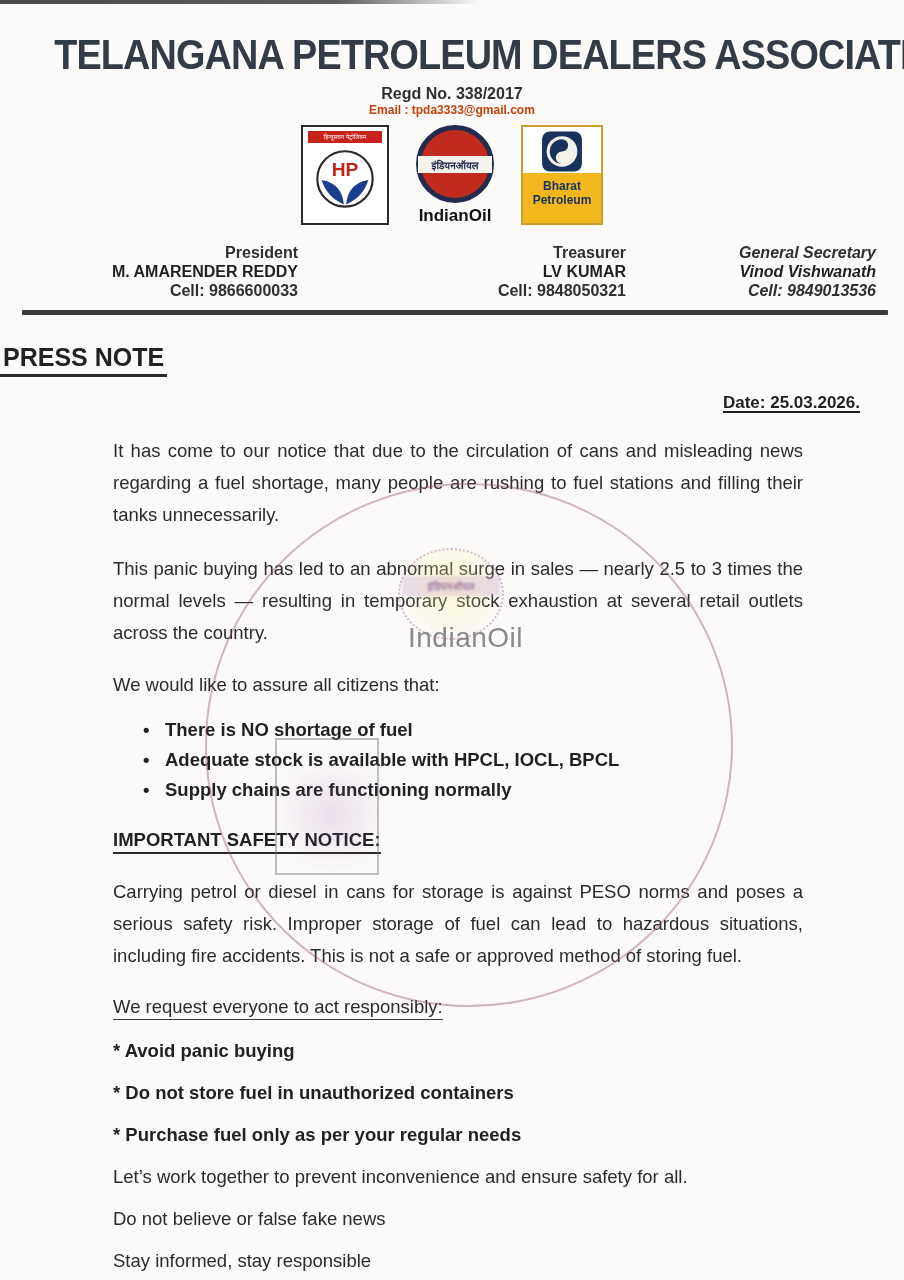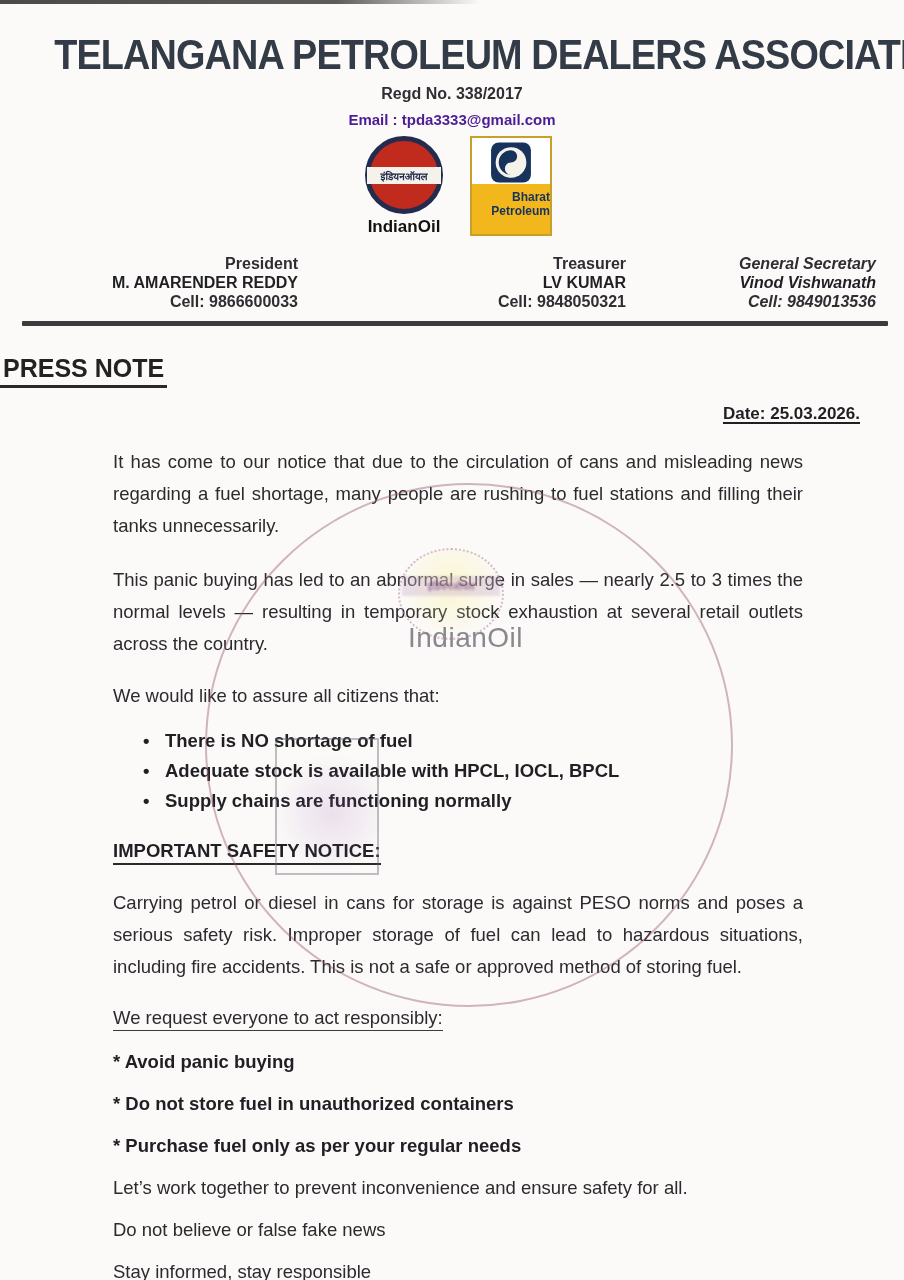"Email : tpda3333@gmail.com" .email { color: #4c1d95 -> #c2410c; font-size: 15px -> 12px; margin-top: 8px -> 0 }
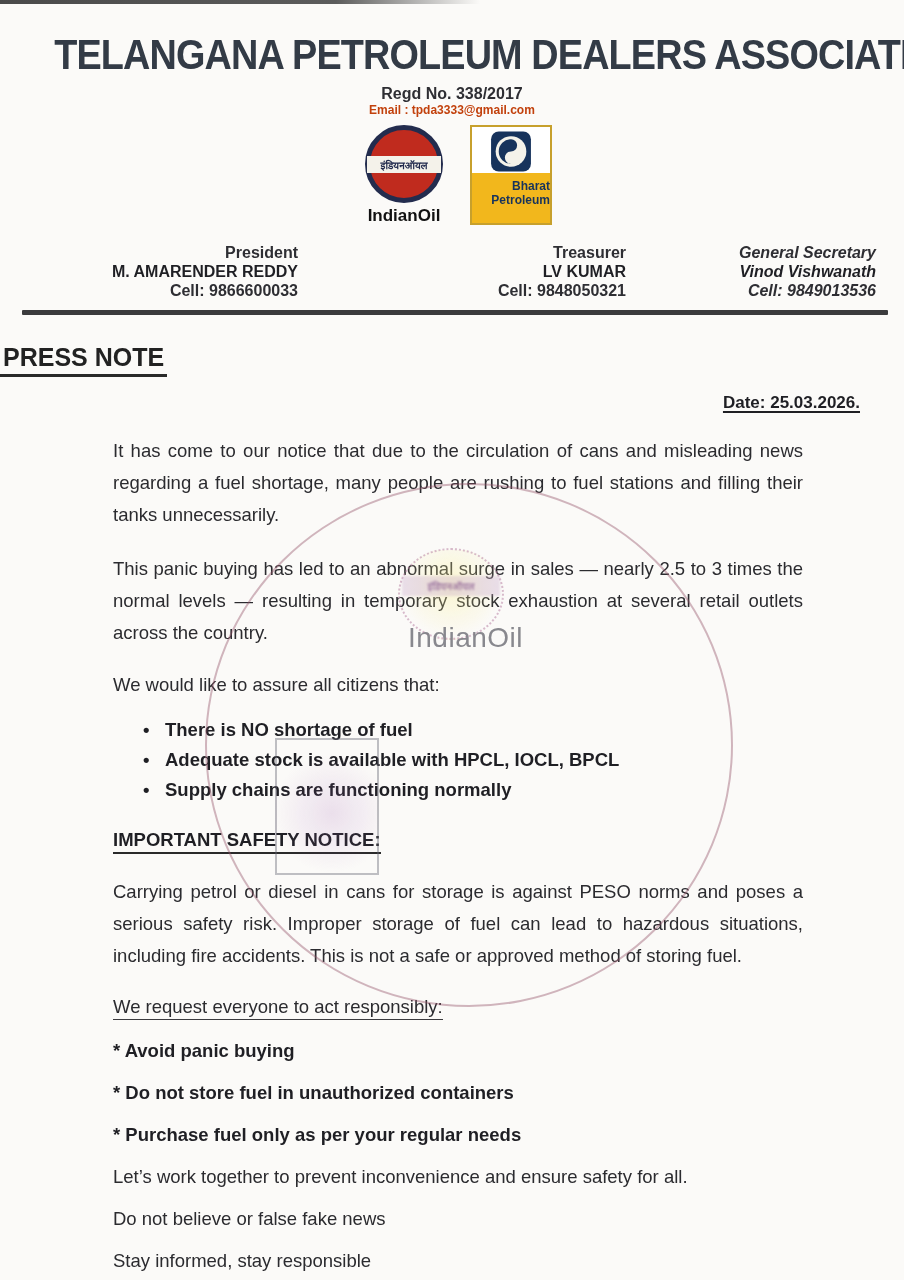"HP" div.logo-hp { html: none -> <div> <div>हिन्दुस्तान पेट्रोलियम</div> <svg> <circle></circle> <text>HP</text> <path></path> <path></path> </svg> </div> }
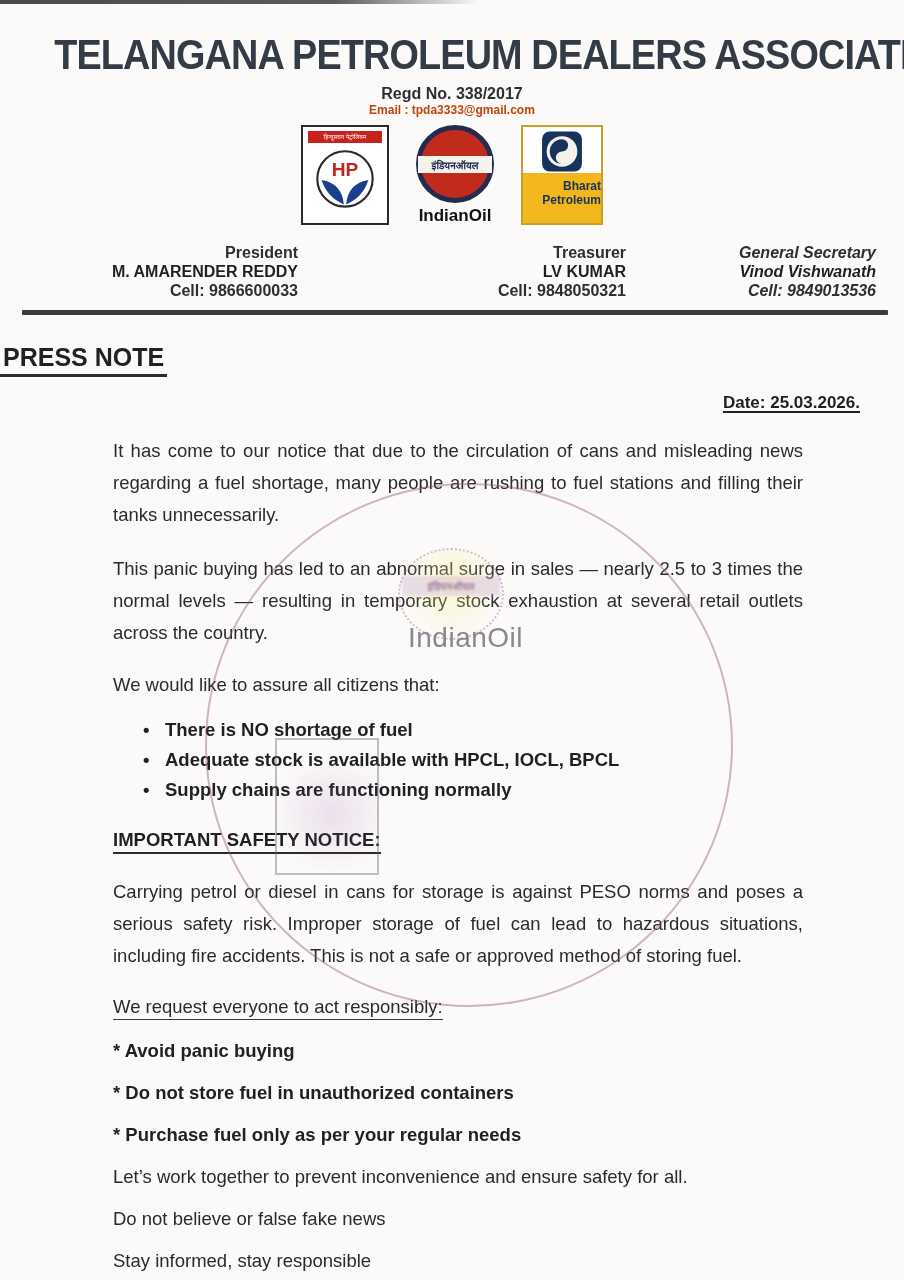"Bharat" .bp-bottom { text-align: right -> center }
